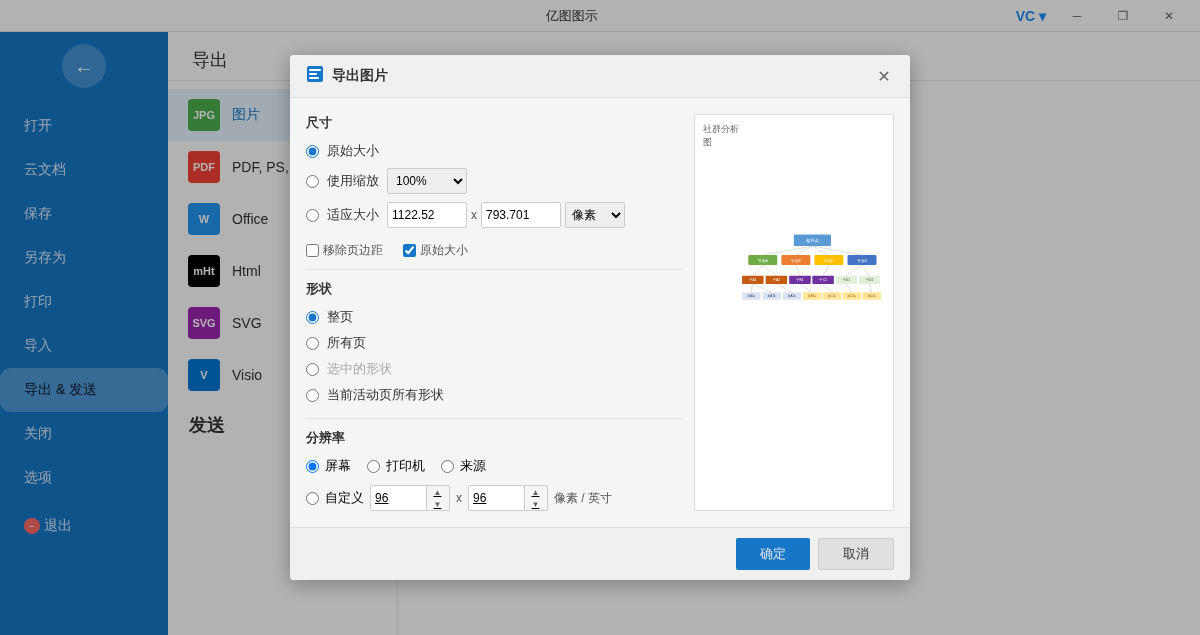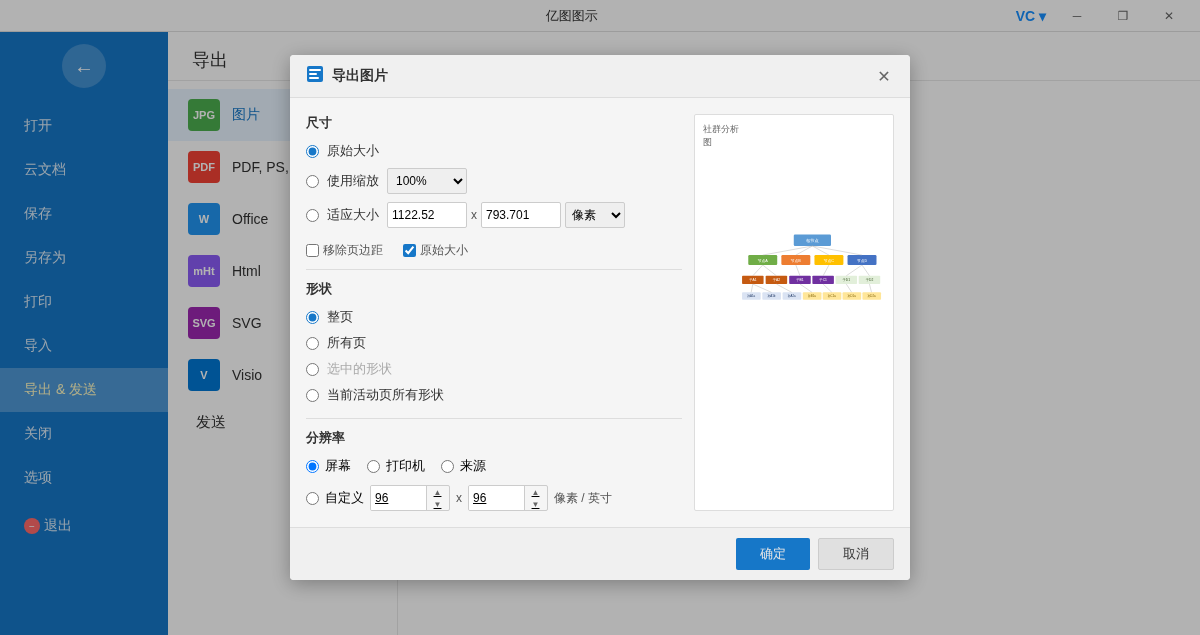"mHt" .nav-icon.html { background: #8b5cf6 -> #000000 }
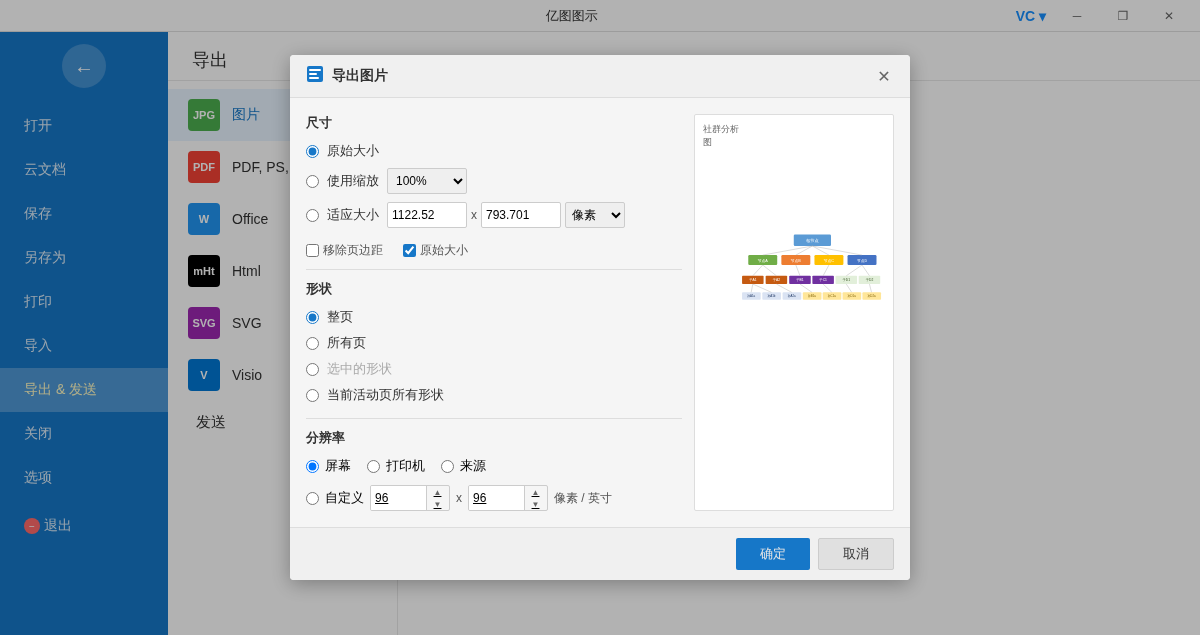"导出 & 发送" .sidebar-item.active { border-radius: none -> 11px; color: #fef9c3 -> #0f172a }
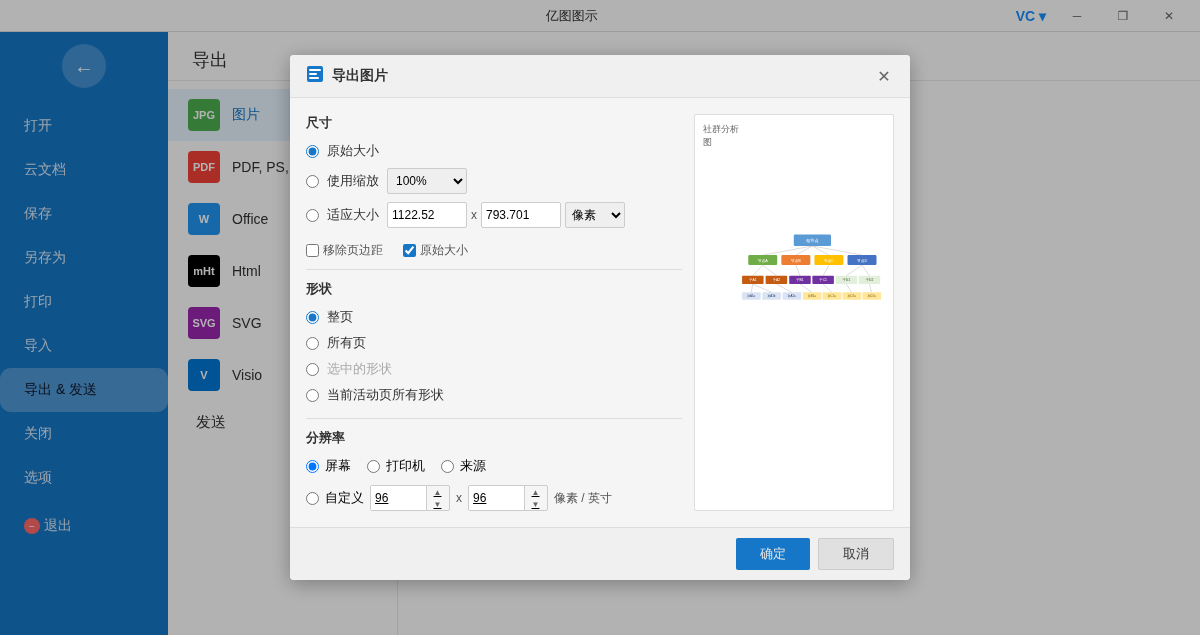"发送" .nav-section-title { font-size: 15px -> 18px; font-weight: normal -> bold; padding: 12px 28px 4px -> 12px 21px 4px }
